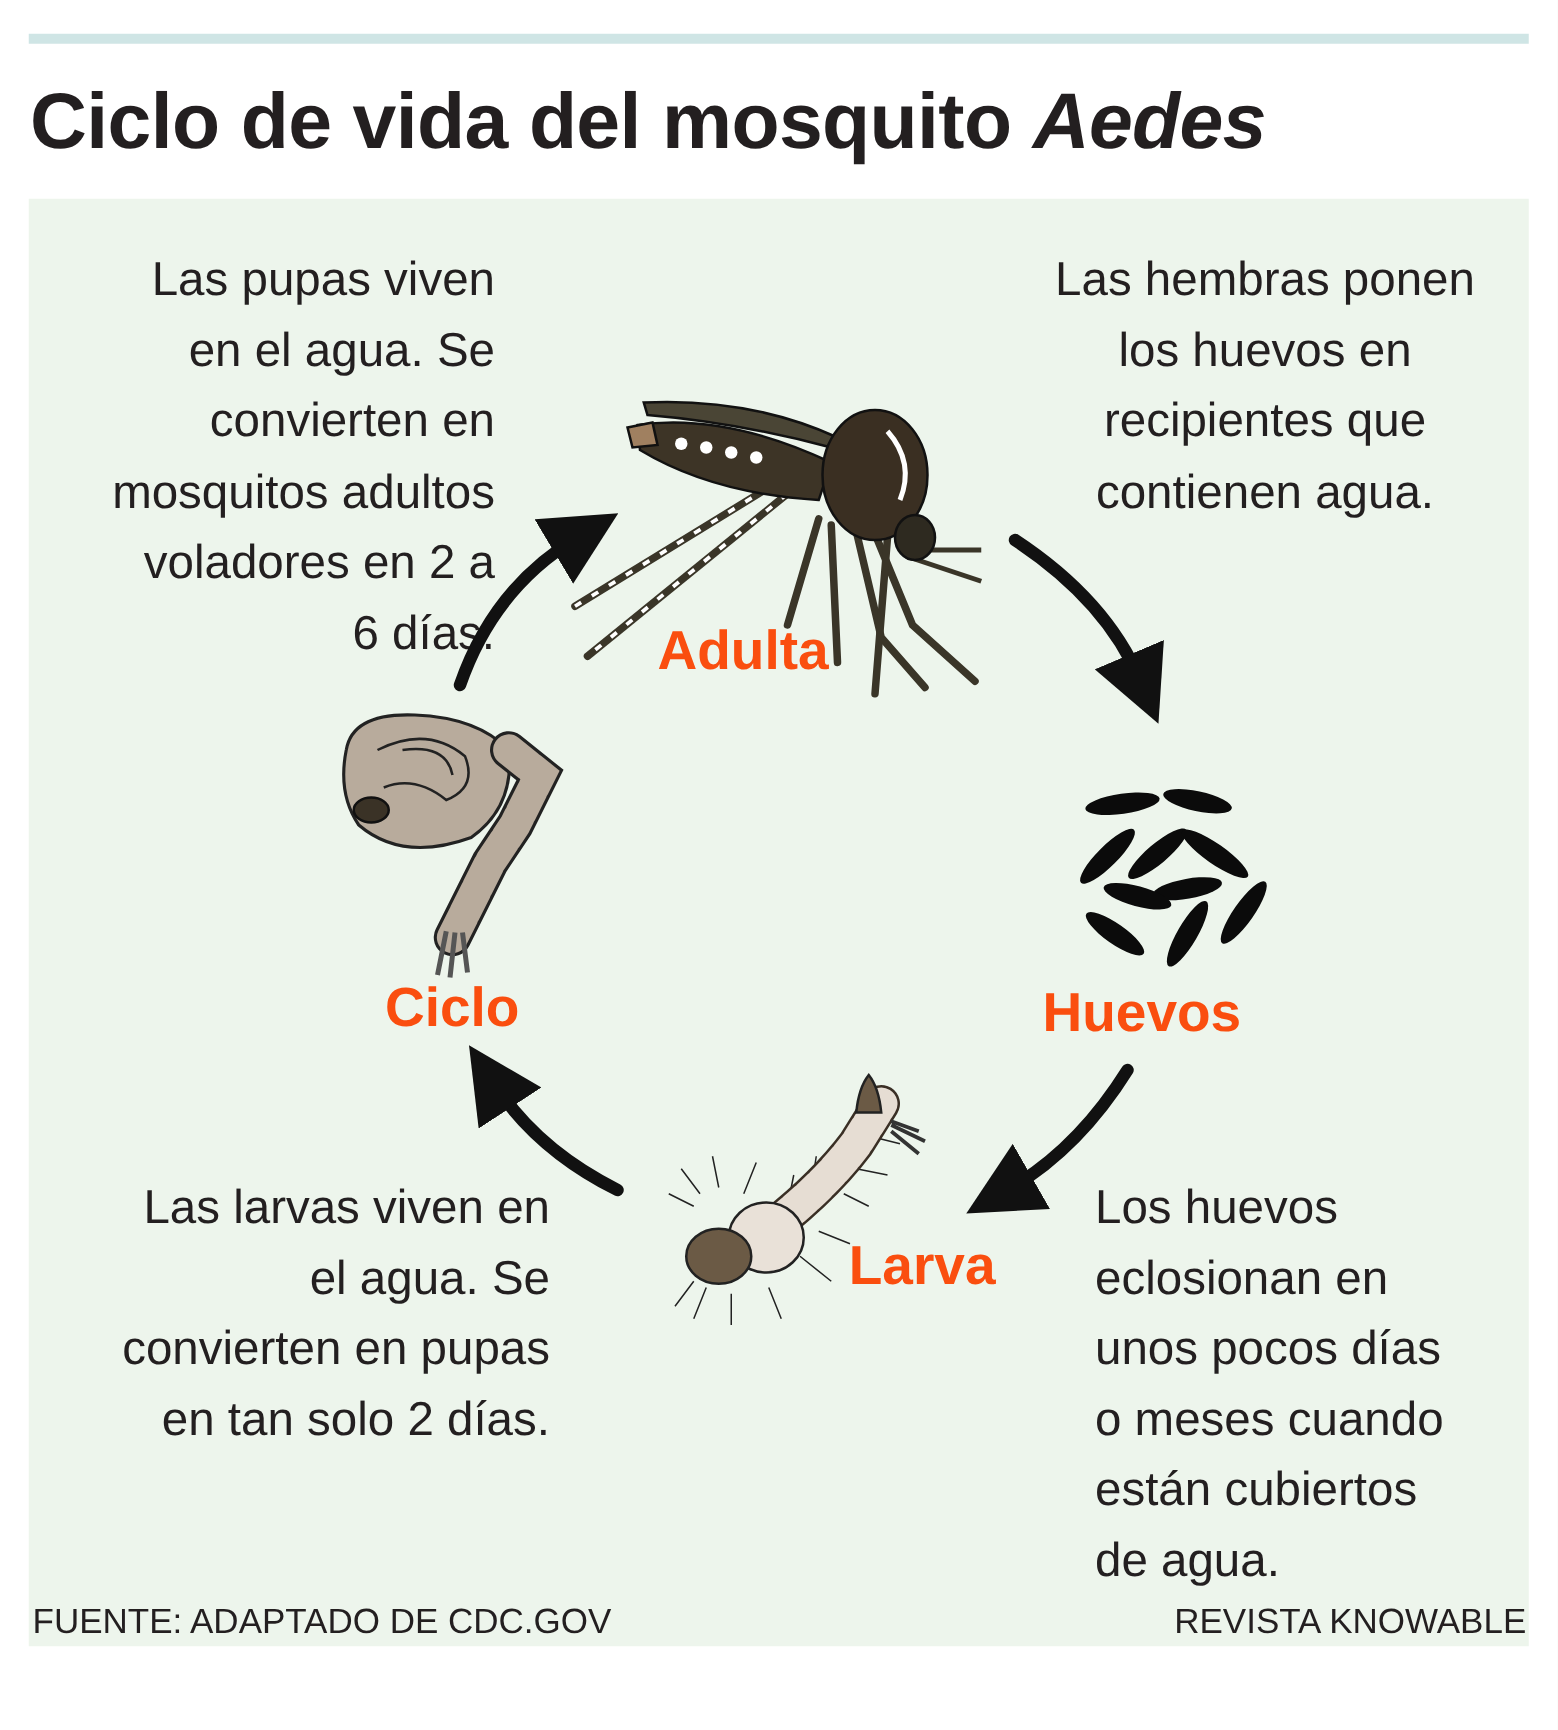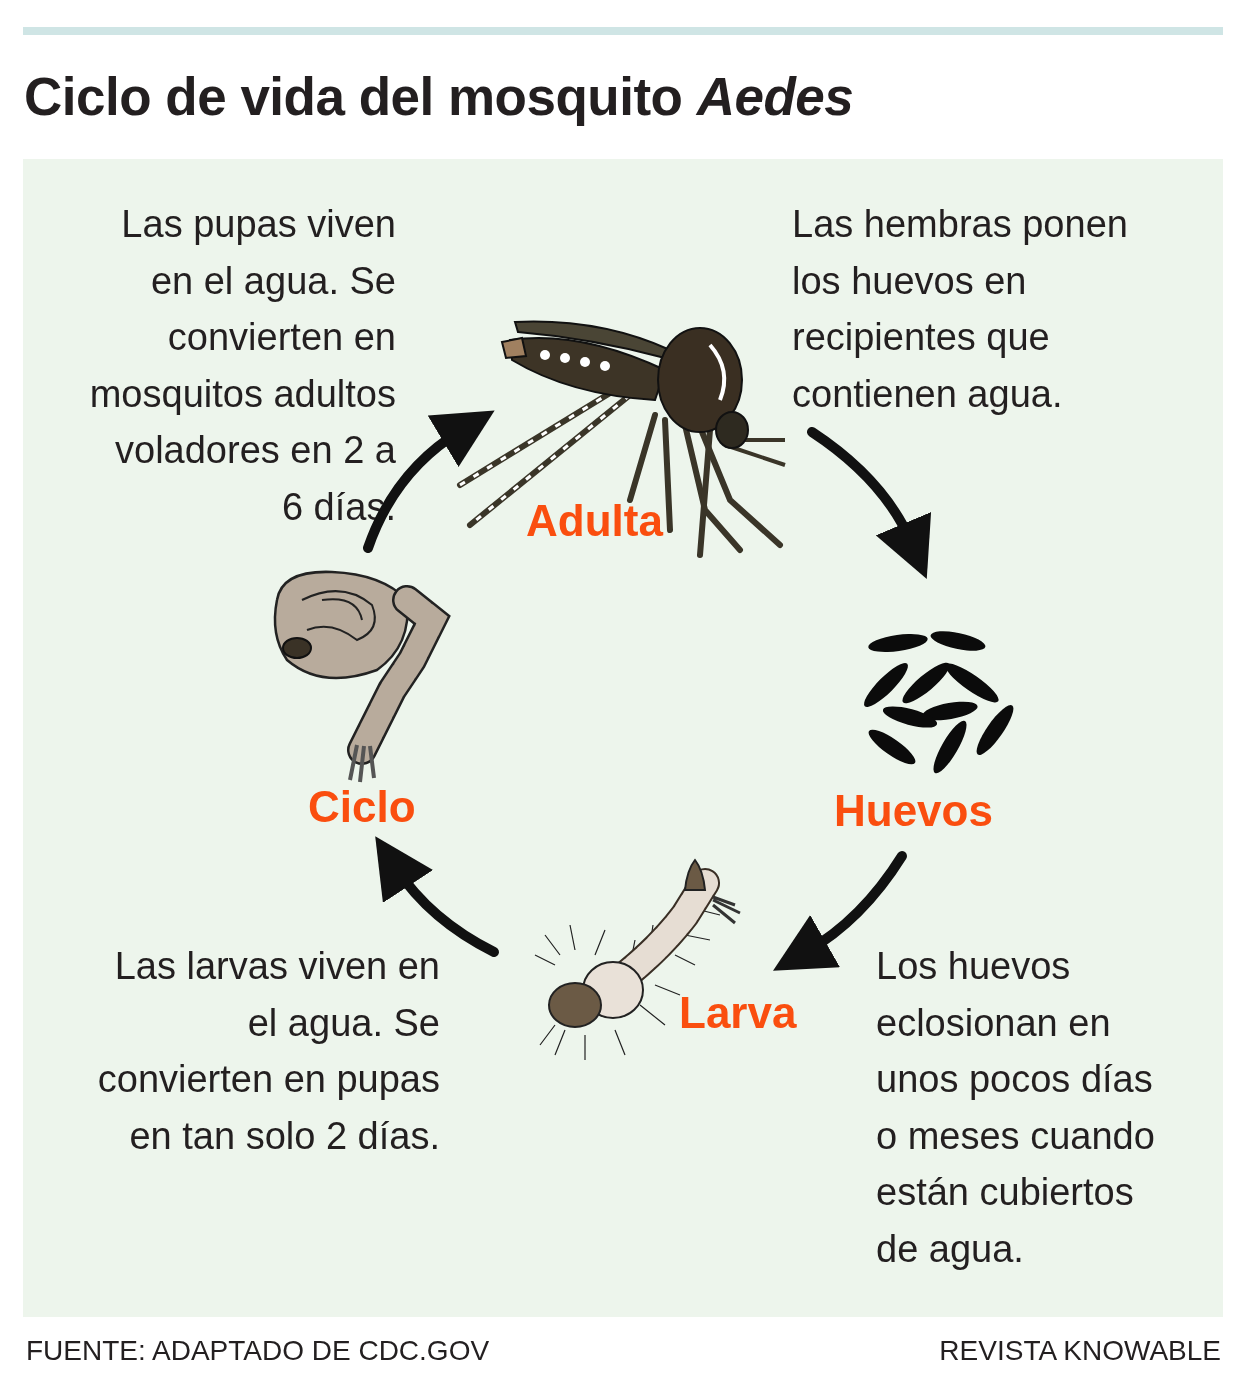"Ciclo de vida del mosquito" .title { font-size: 53px -> 63px }
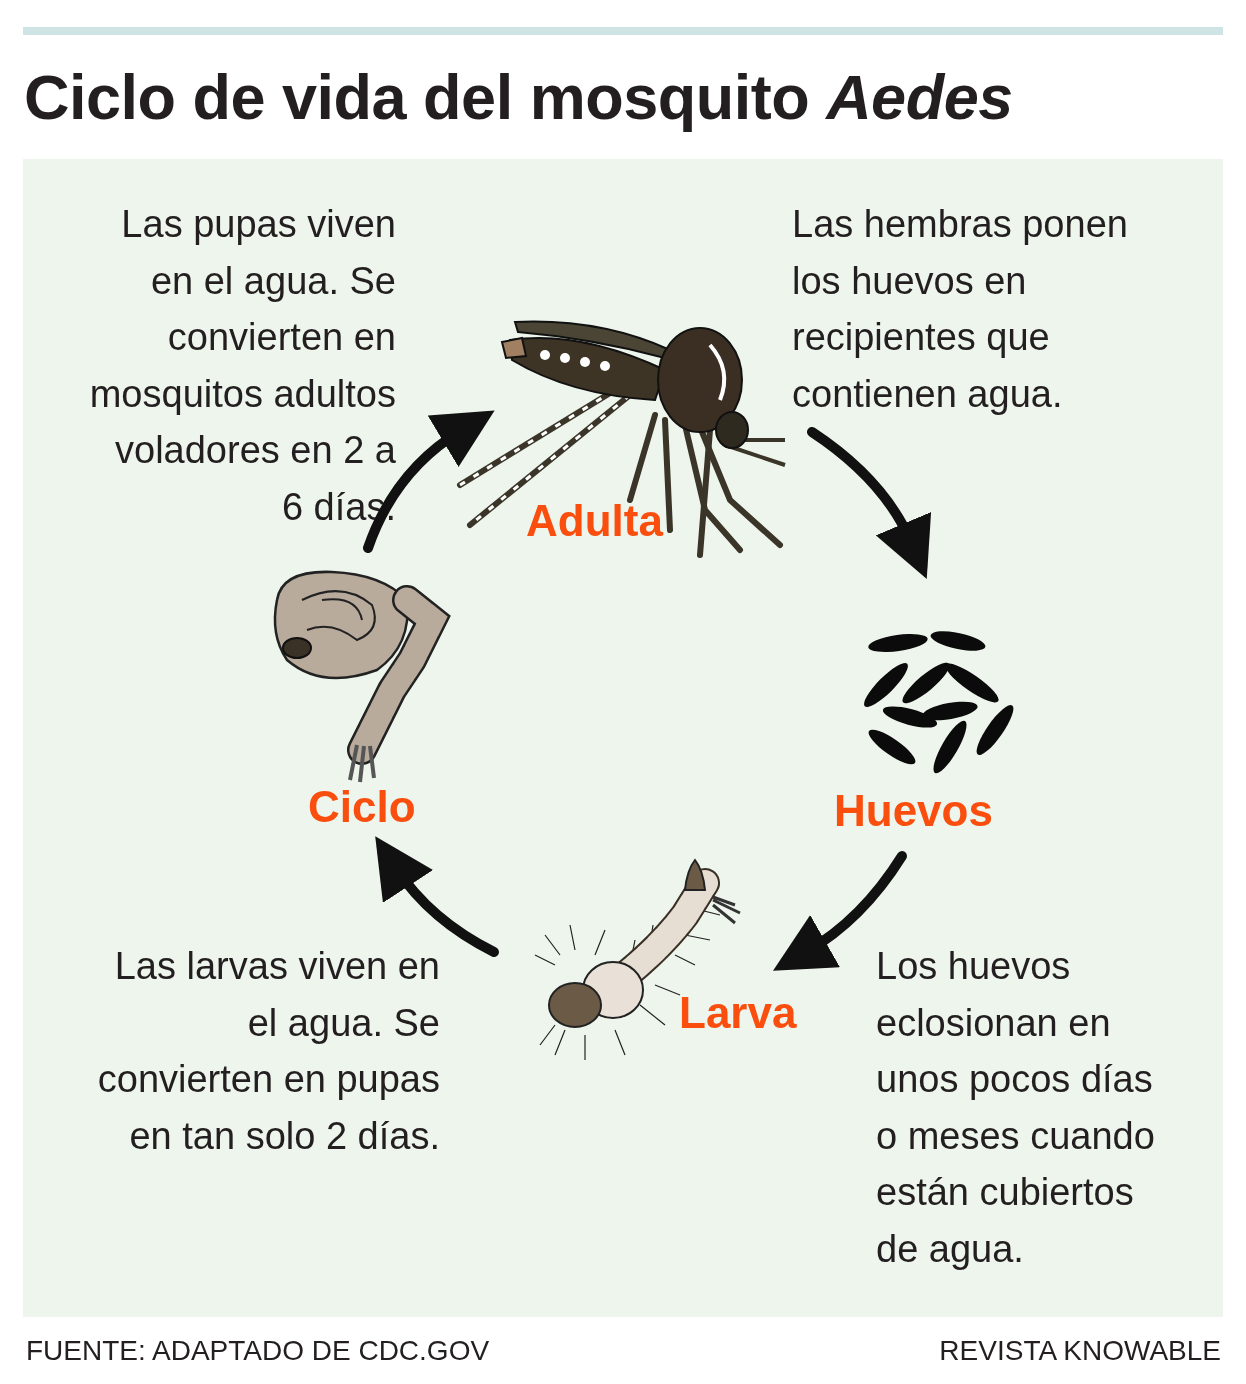"Las hembras ponen" div.para { left: 792px -> 812px; text-align: none -> center }
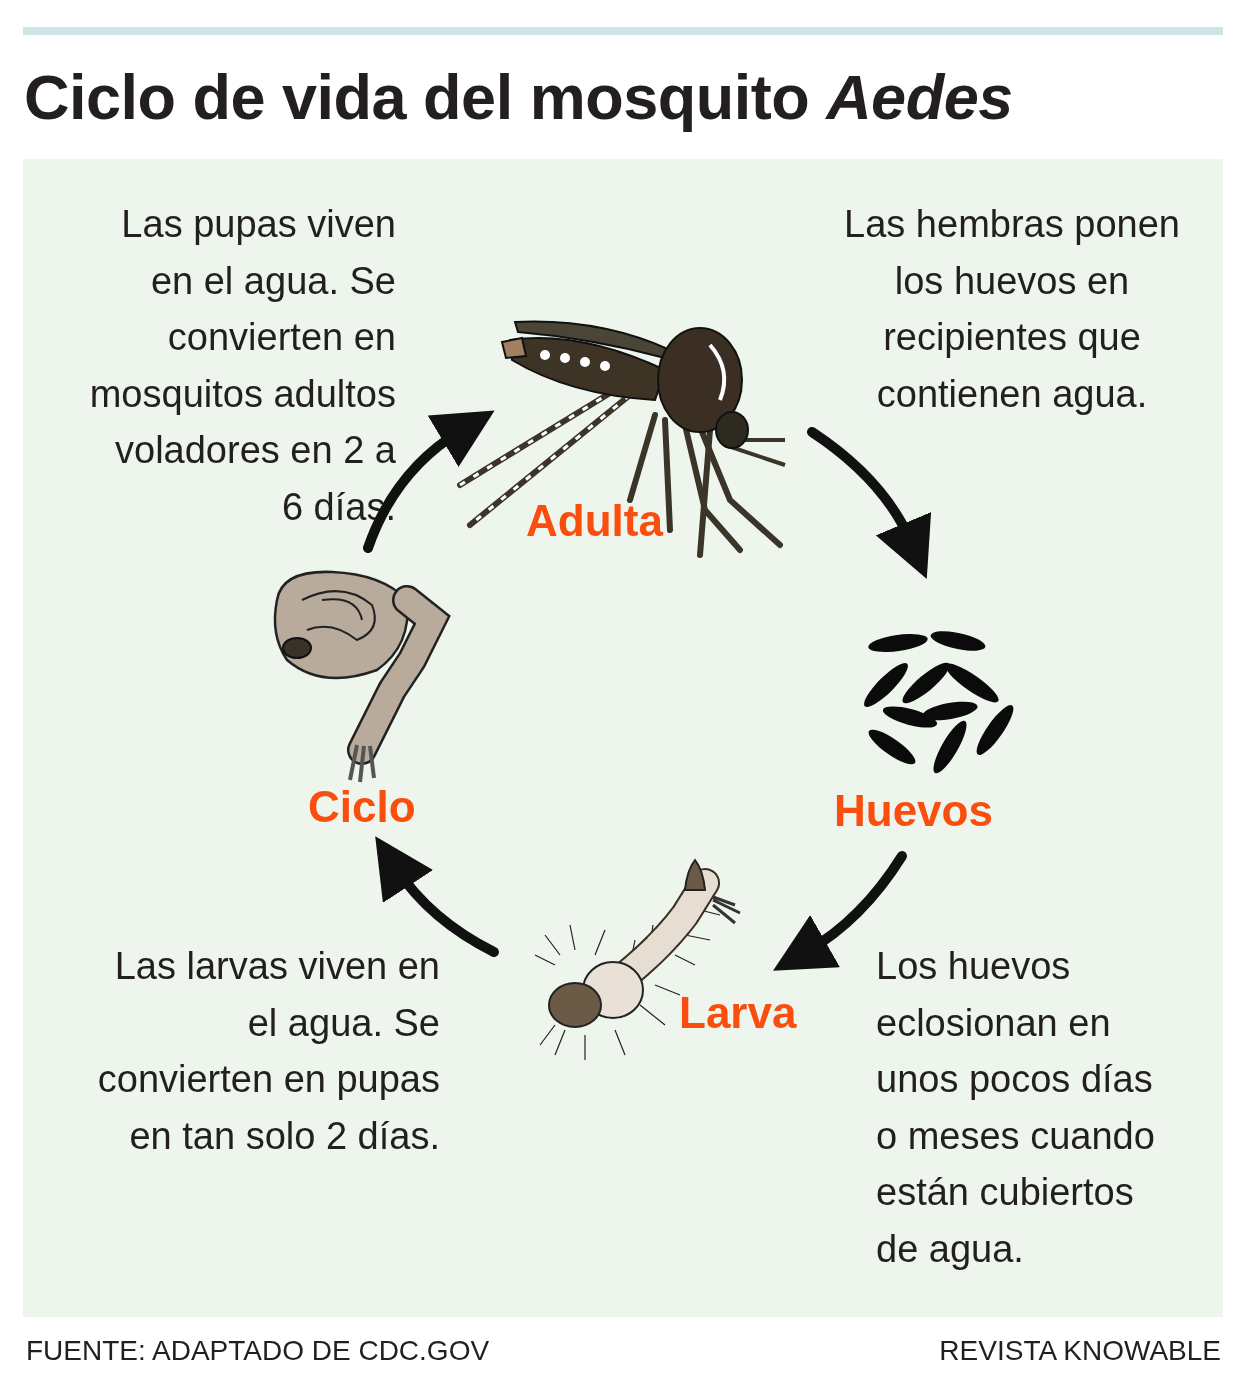"FUENTE: ADAPTADO DE CDC.GOV" .footer { top: 1335px -> 1281px }
